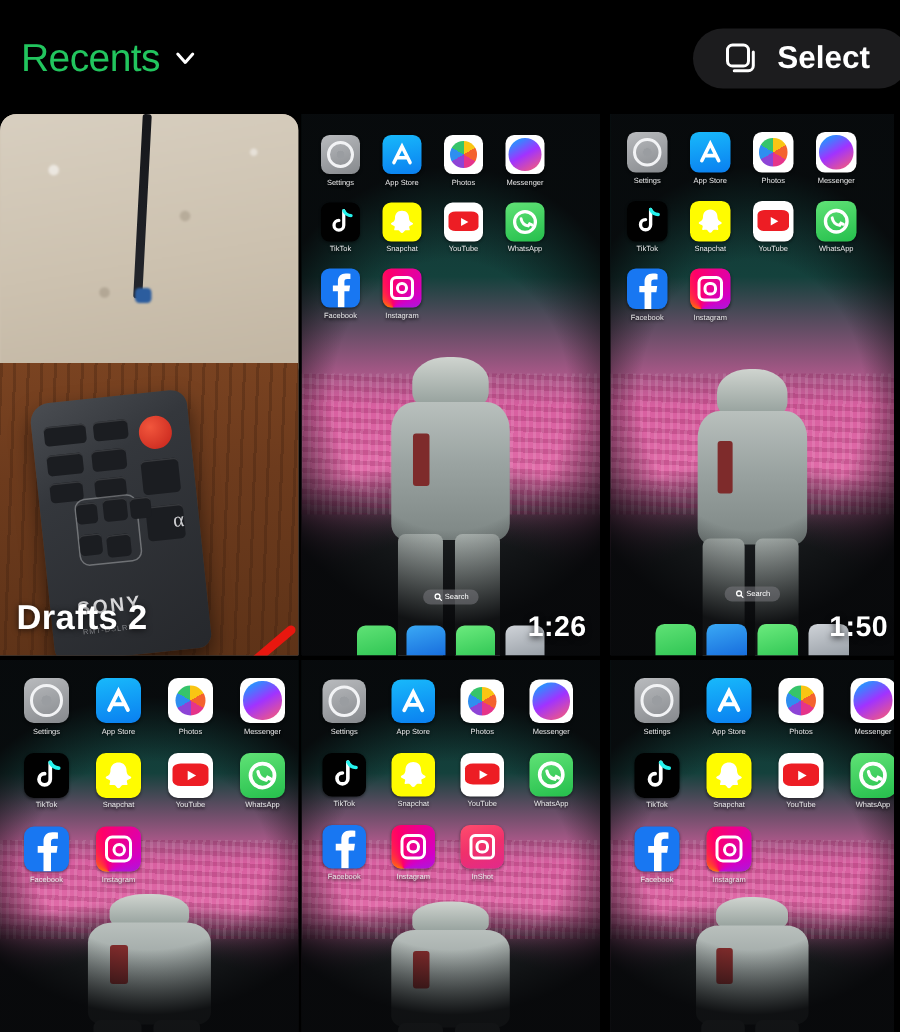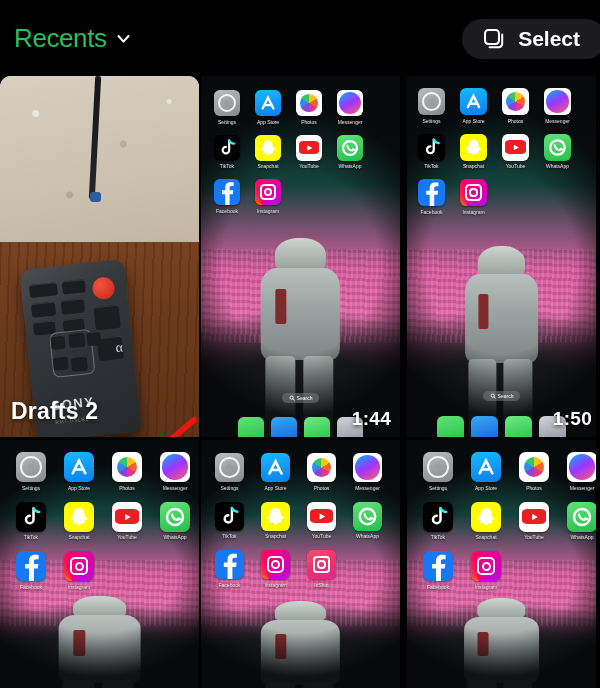"1:44" span.duration { text: 1:44 -> 1:26 }
